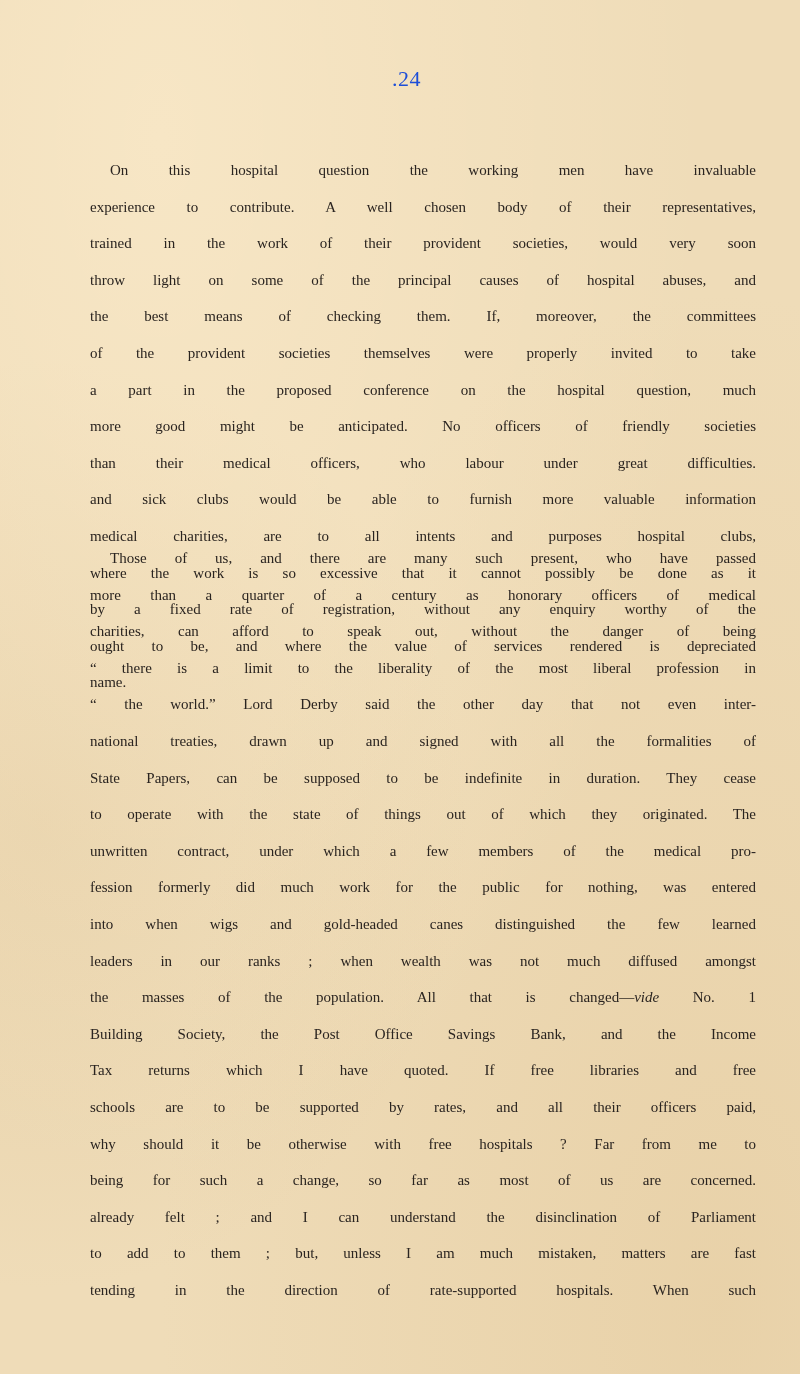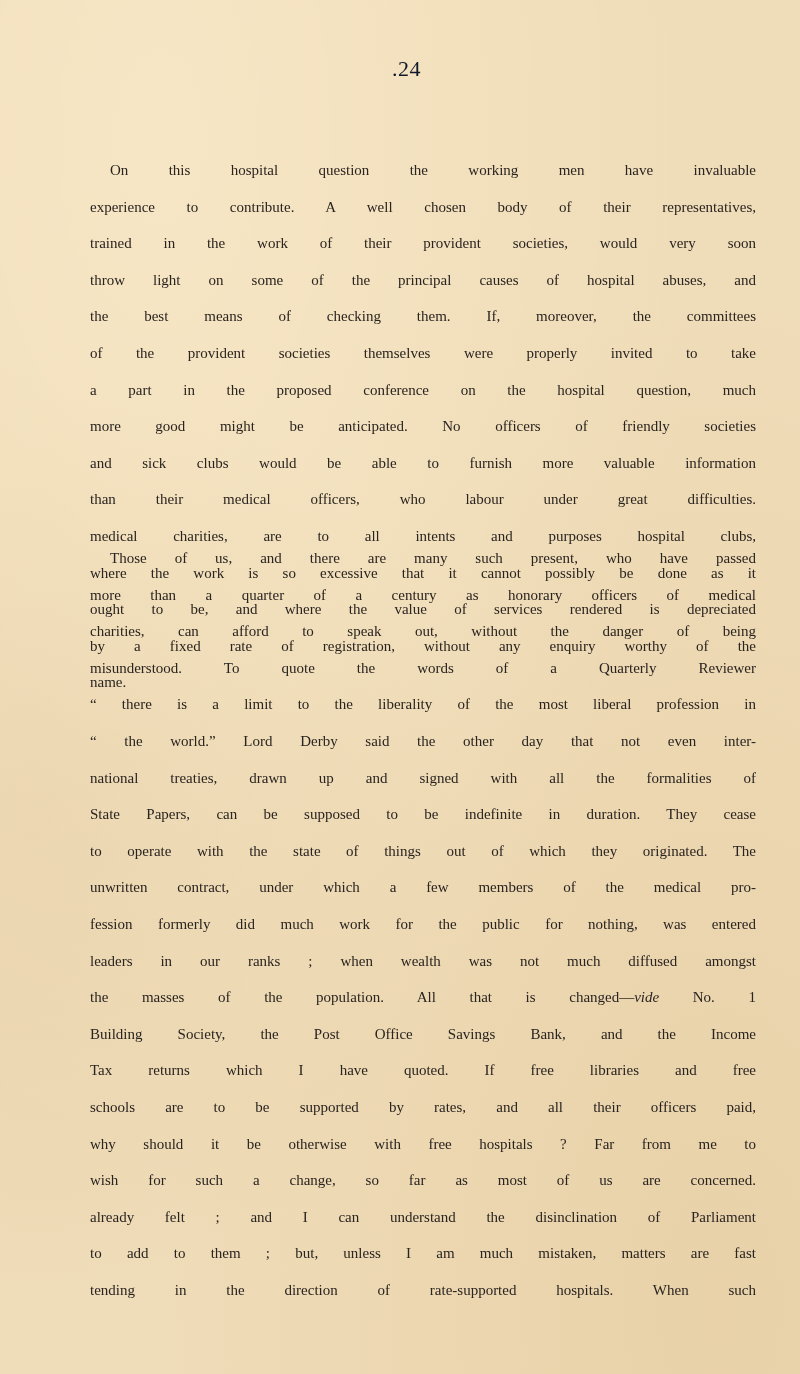".24" .page-number { color: #0f172a -> #1d4ed8; top: 56px -> 66px }
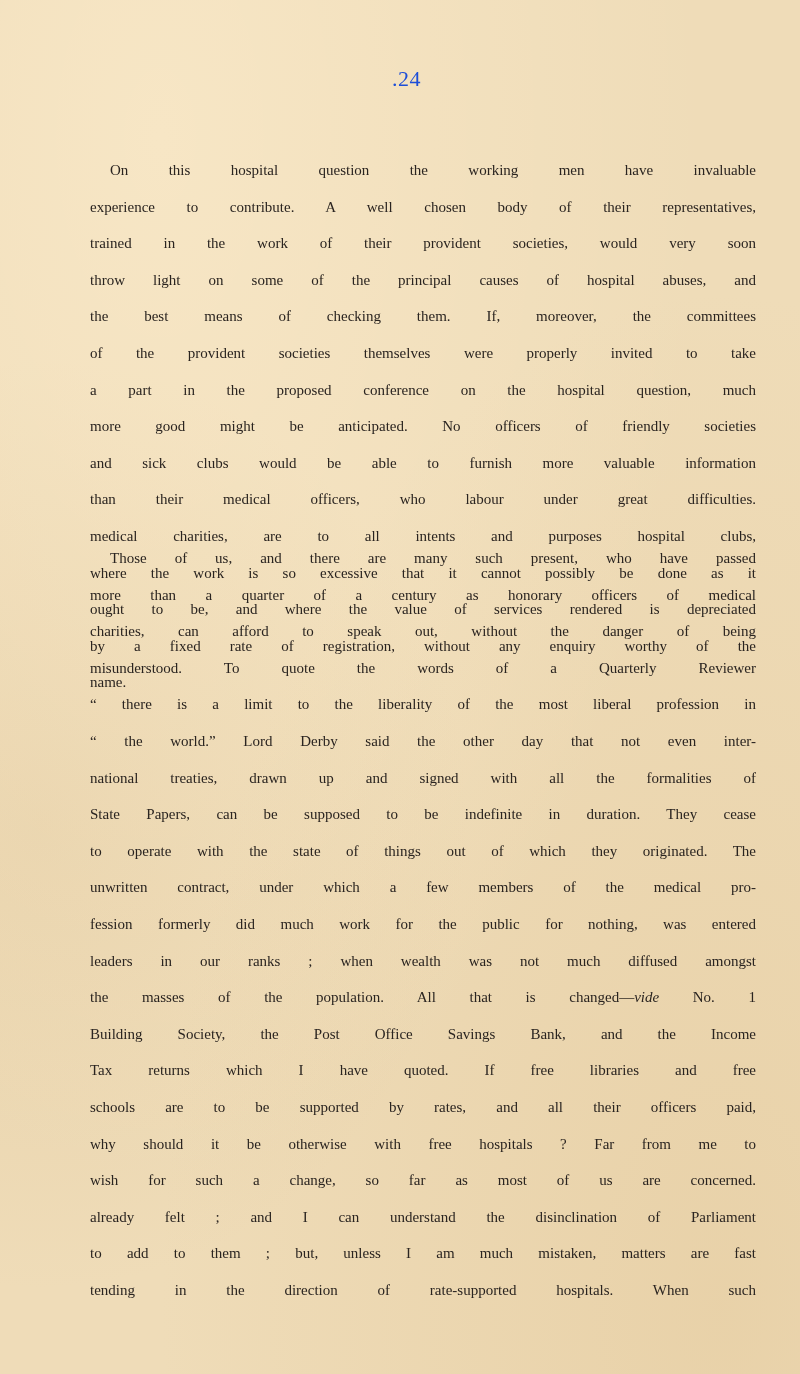"and sick clubs would be" span.line { order: before "than their medical officers, who" -> after "than their medical officers, who" }
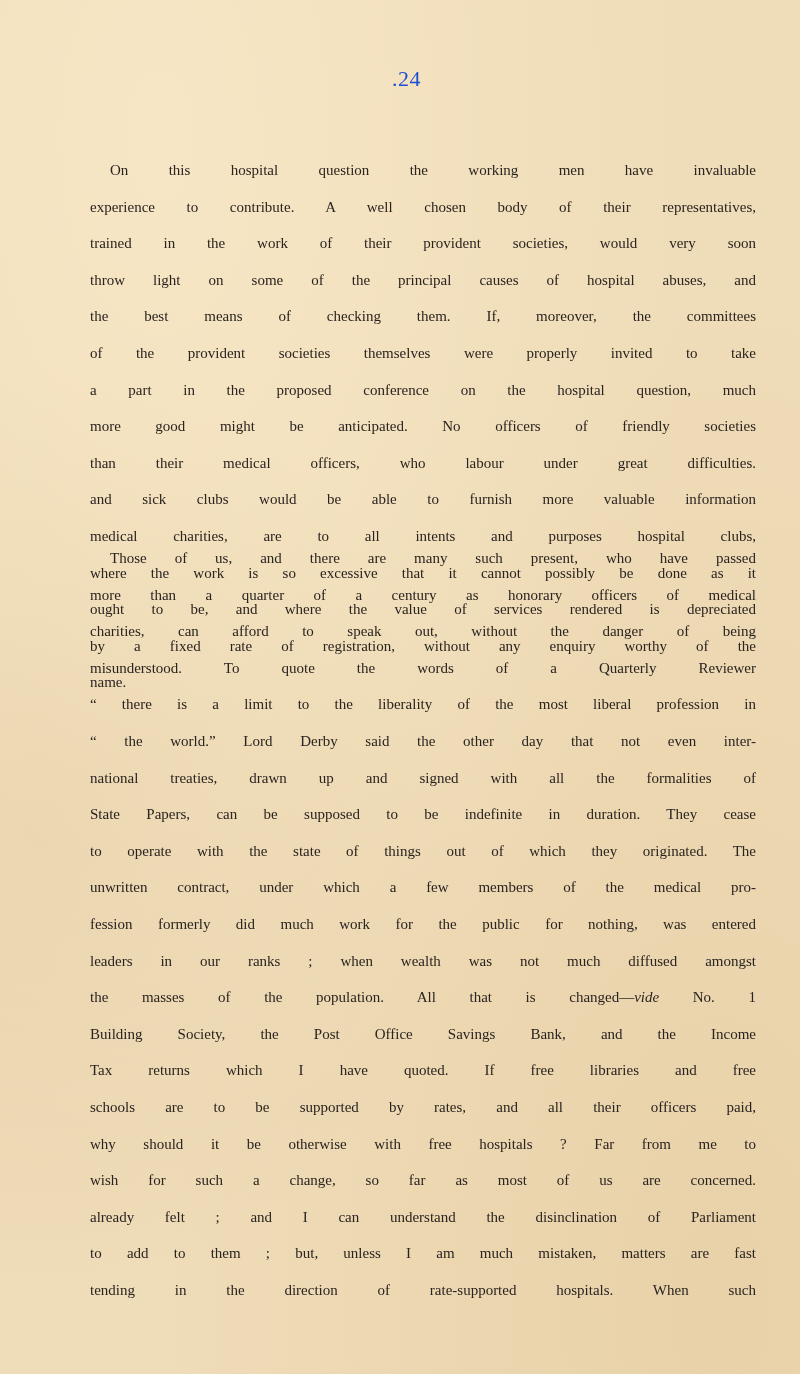"ought to be, and where" span.line { order: before "by a fixed rate of" -> after "by a fixed rate of" }
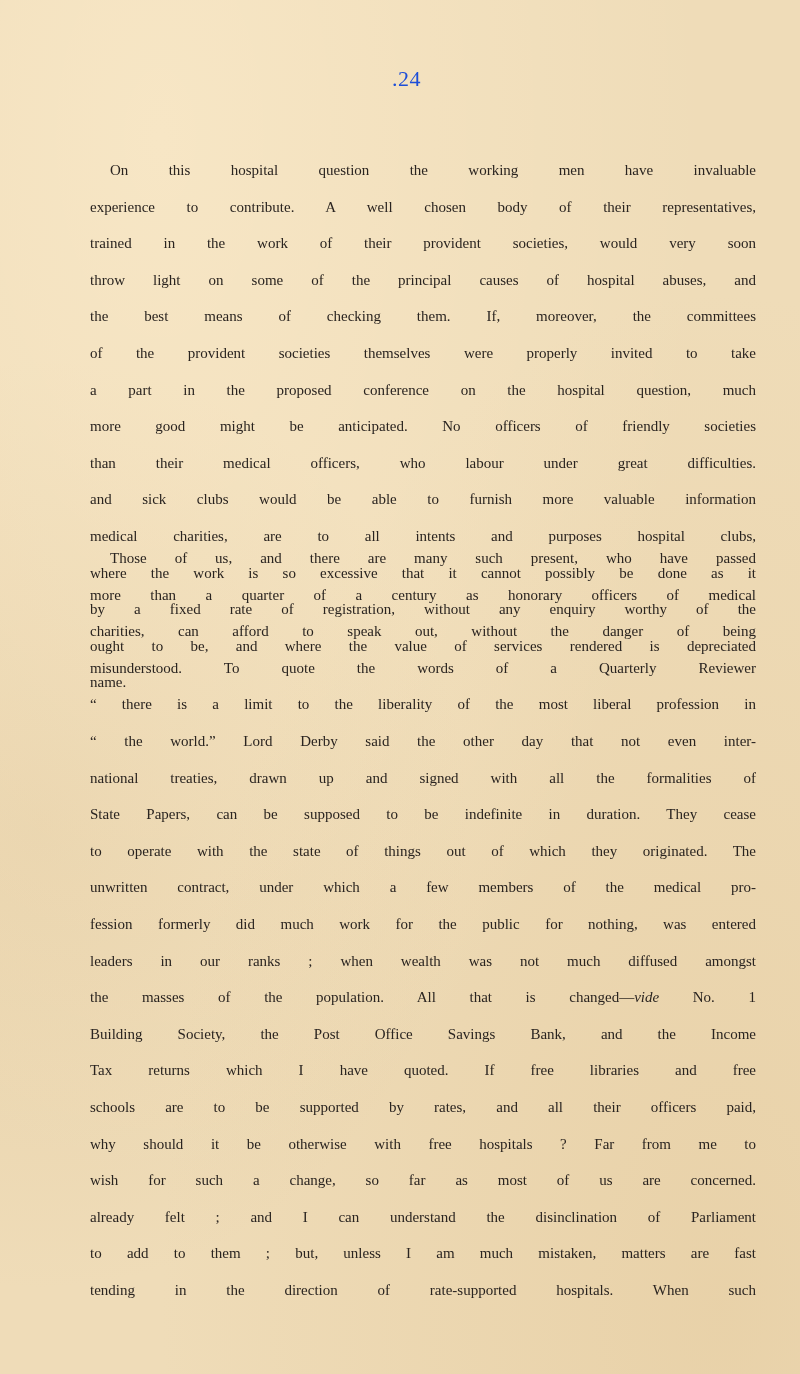"misunderstood. To quote the words" span.line { html: <span>misunderstood. To quote the words of a Quarterly Reviewer</span> -> none }
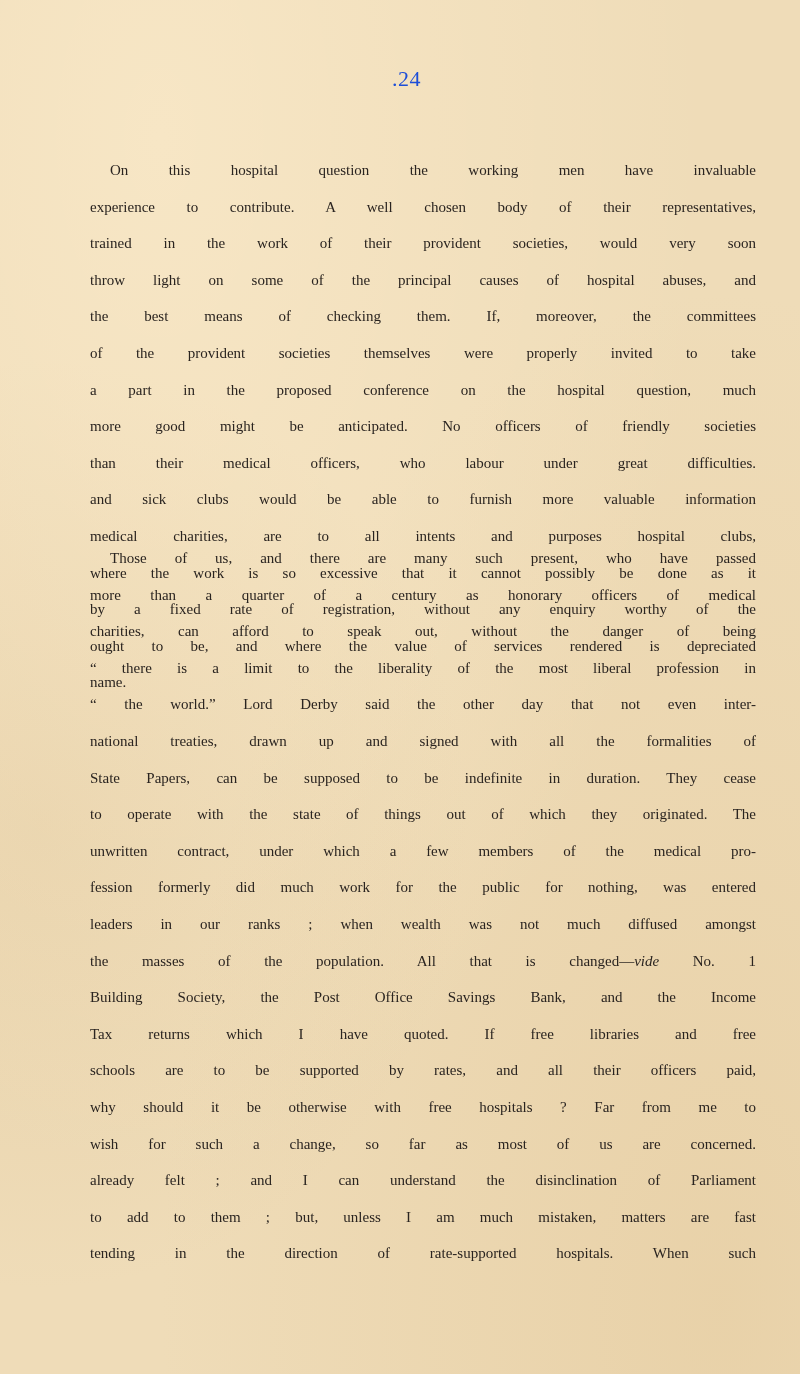"into when wigs and gold-headed" span.line { html: none -> <span>into when wigs and gold-headed canes distinguished the few learned</span> }
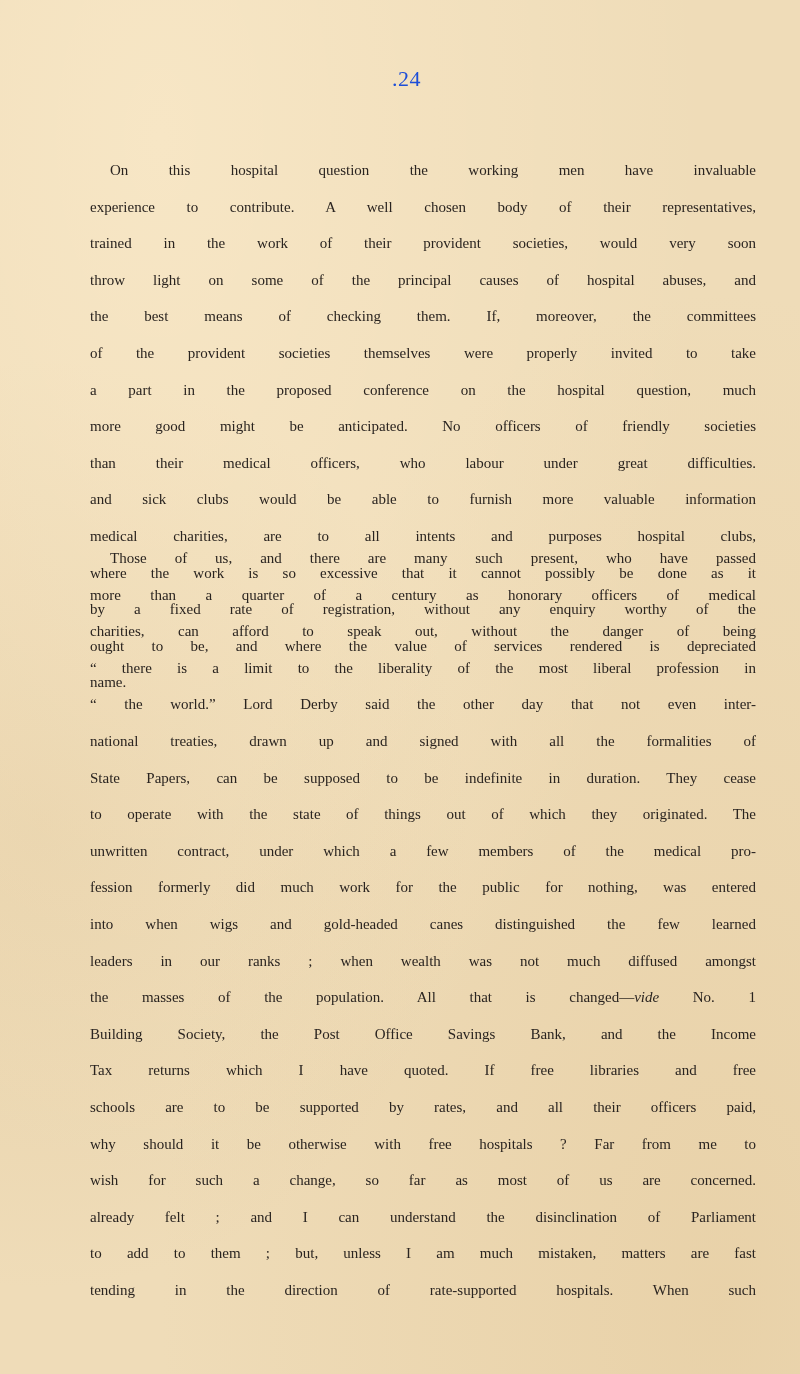"wish for such a change," span.line { text: wish -> being }
